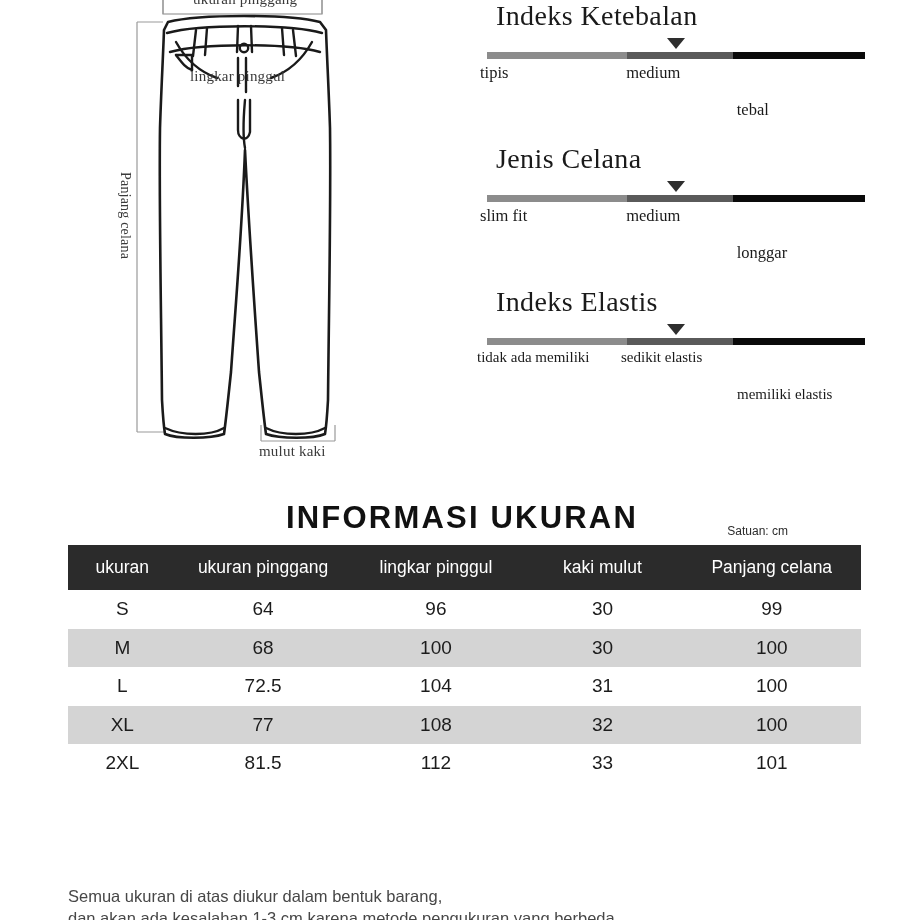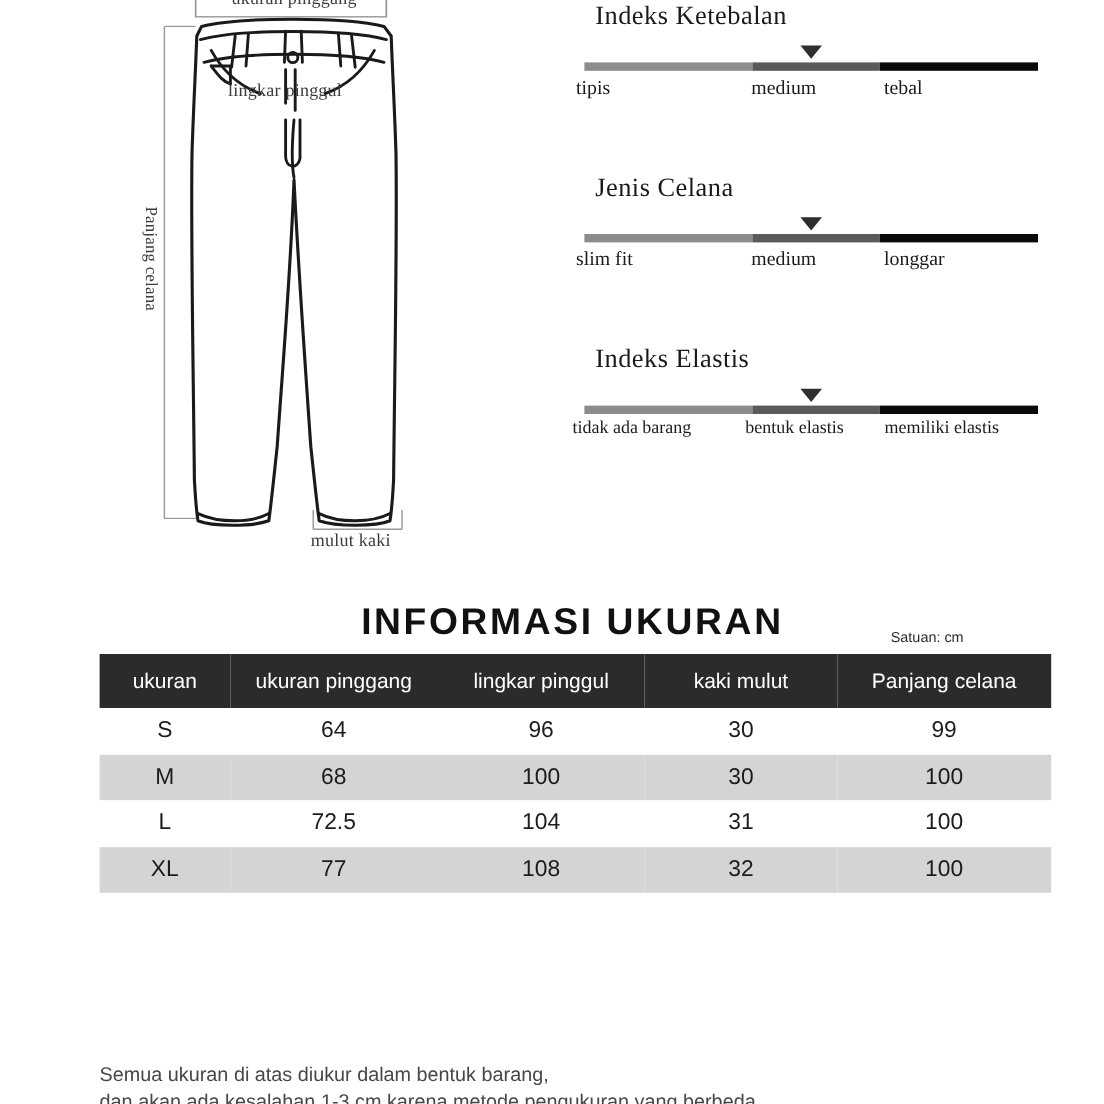"Indeks Ketebalan" .idx-title { font-size: 22px -> 28px }
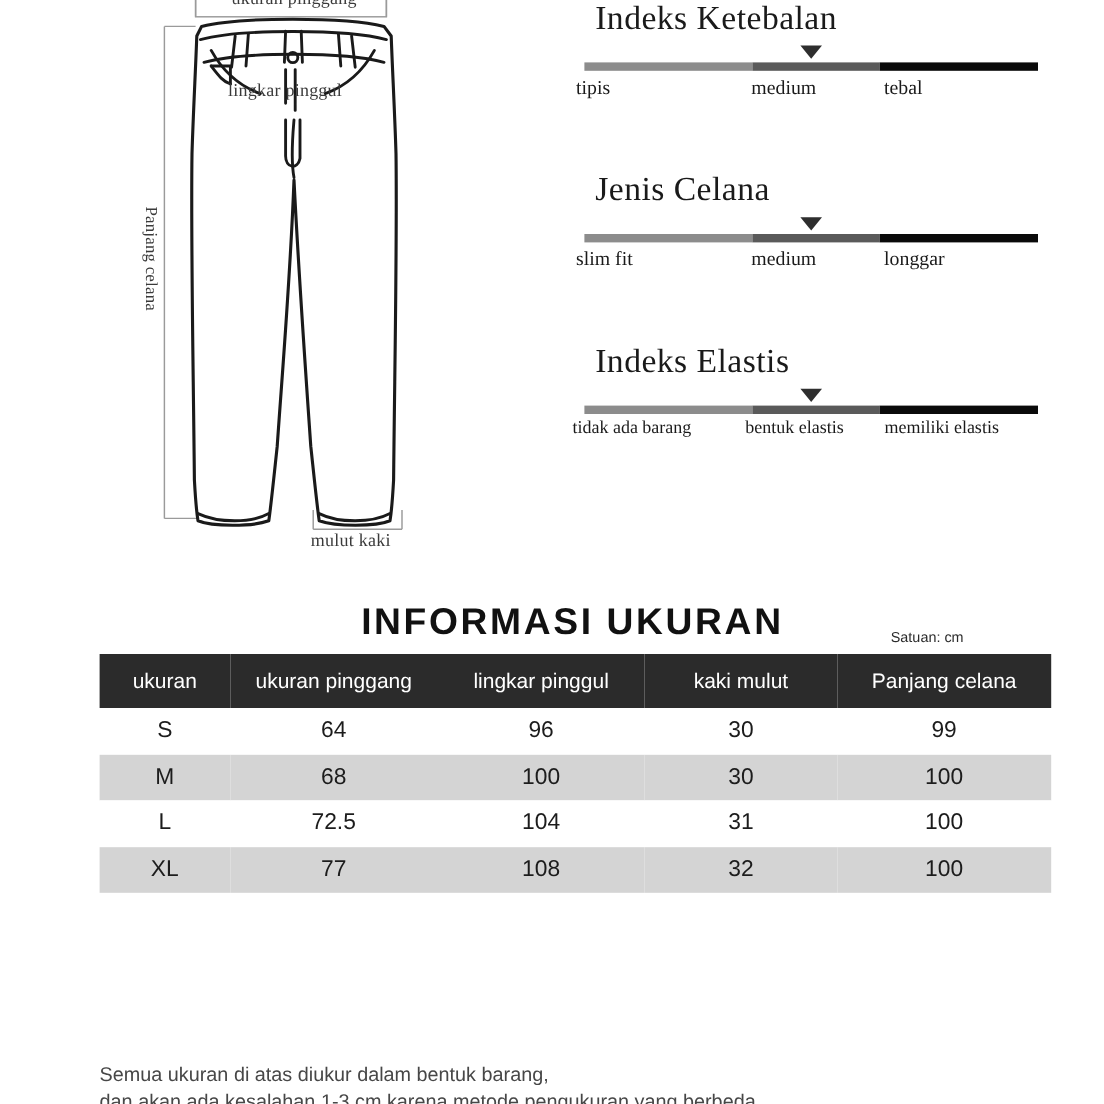"tebal" .bl-2 { margin-top: none -> 37px }
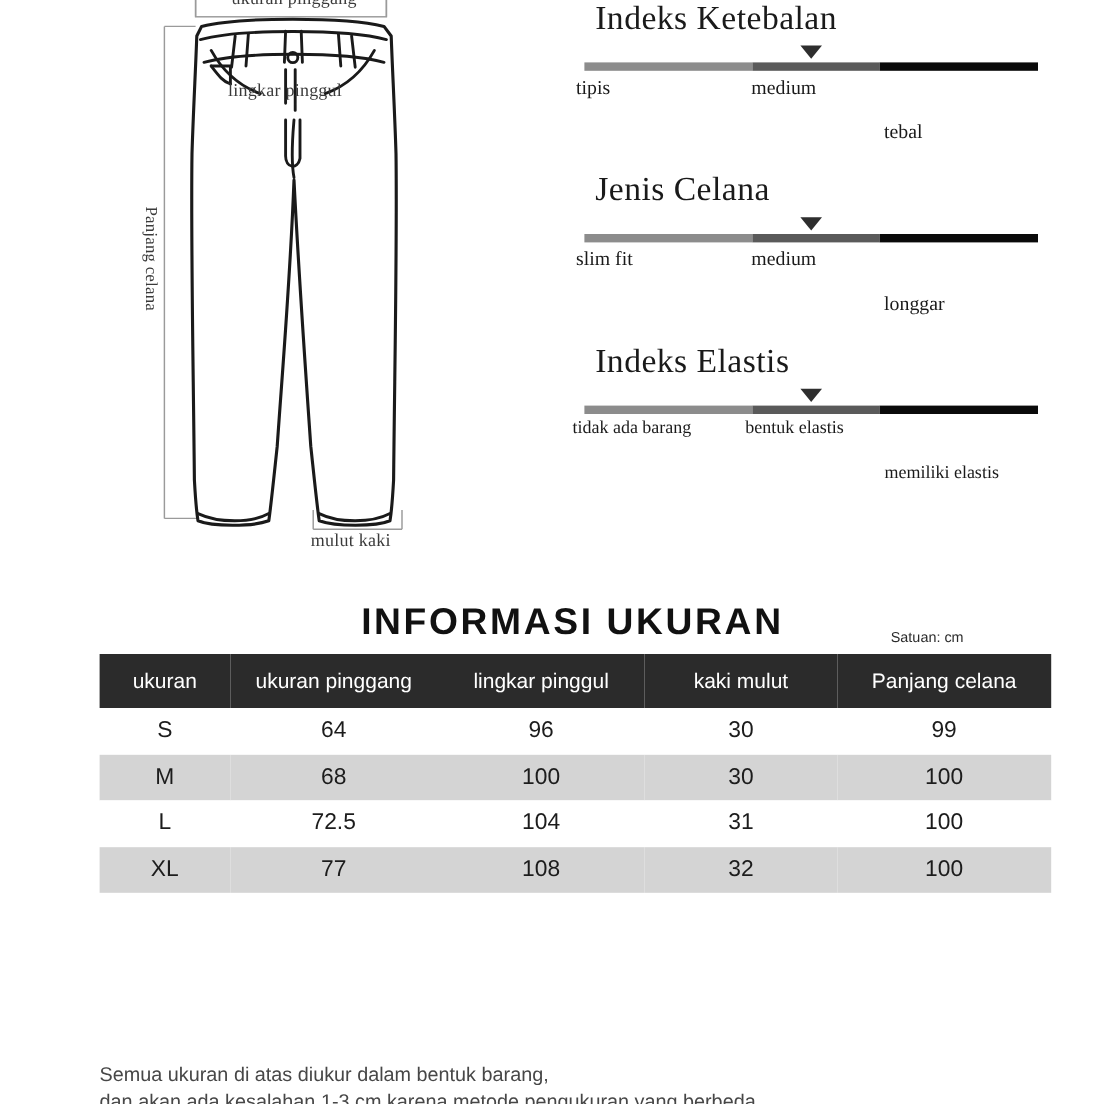"tidak ada barang" span.bl-0 { text: barang -> memiliki }
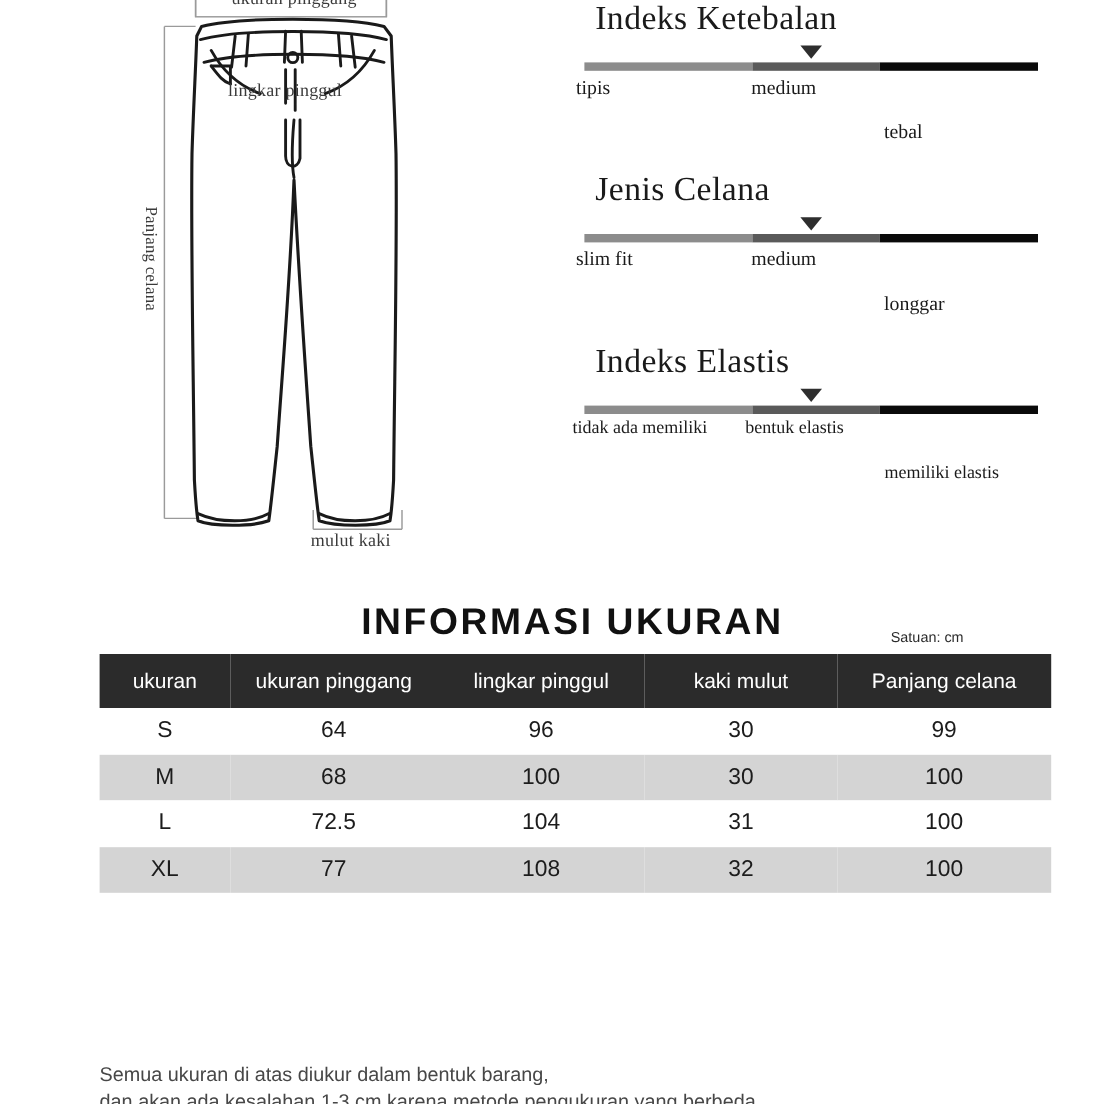"bentuk elastis" span.bl-1 { text: bentuk -> sedikit }
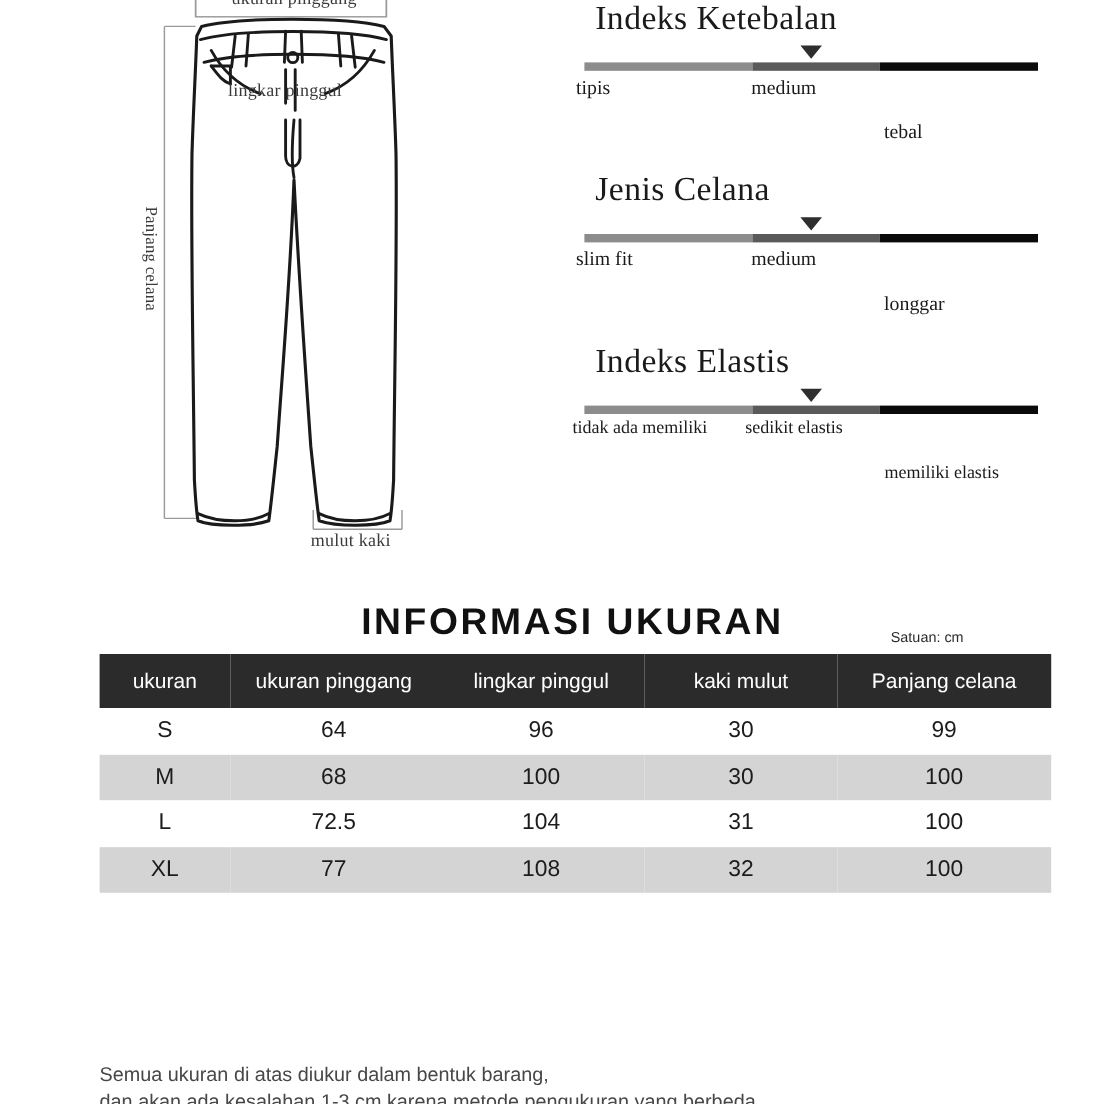"INFORMASI UKURAN" #table-area { left: 17px -> 2px }
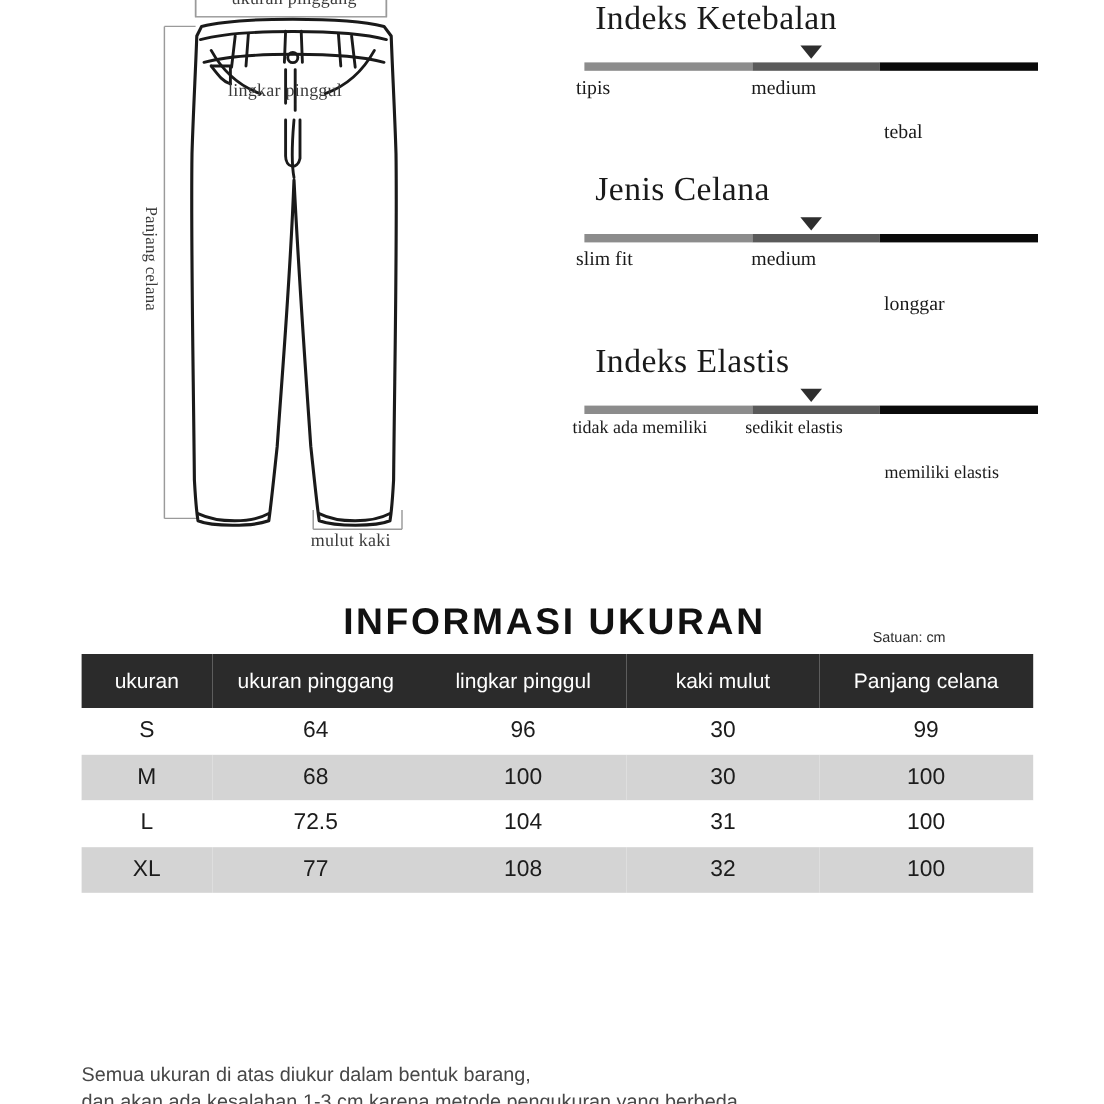"2XL" tr { html: none -> <tr> <td>2XL</td> <td>81.5</td> <td>112</td> <td>33</td> <td>101</td> </tr> }
